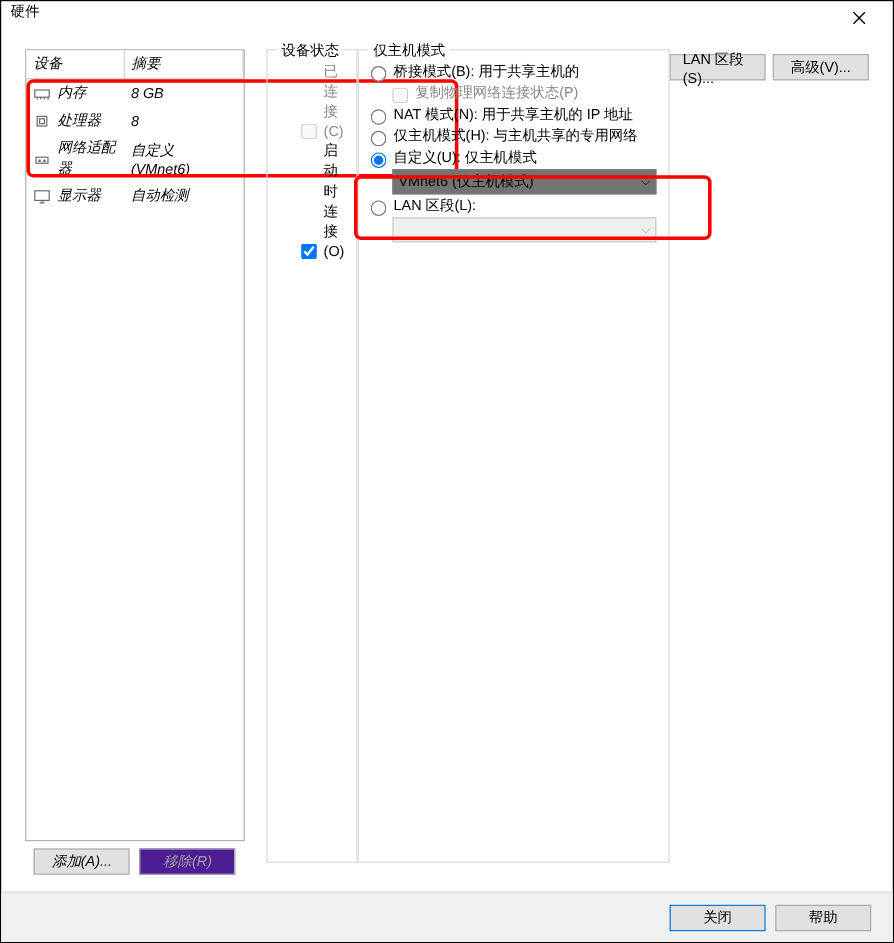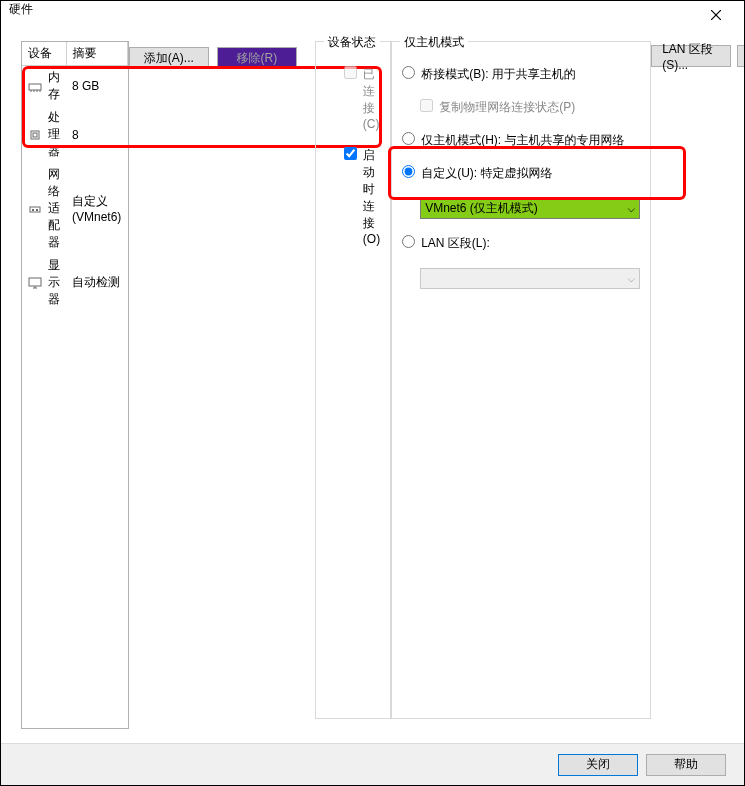"设备" .left { flex-direction: row -> column; font-style: none -> italic }
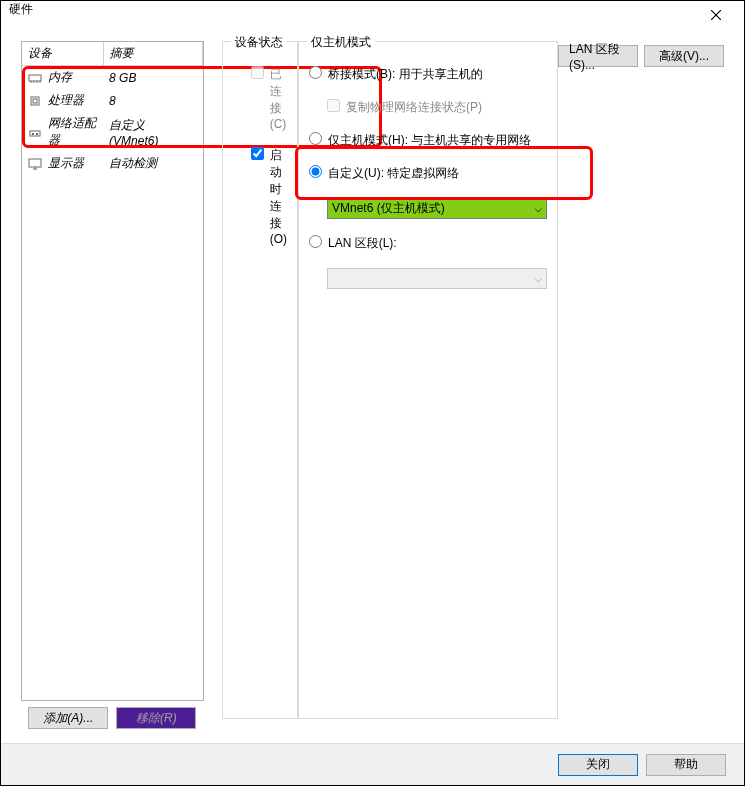"已连接(C)" .row { align-items: flex-start -> flex-end; margin: 16px 0 -> 1px 0 }
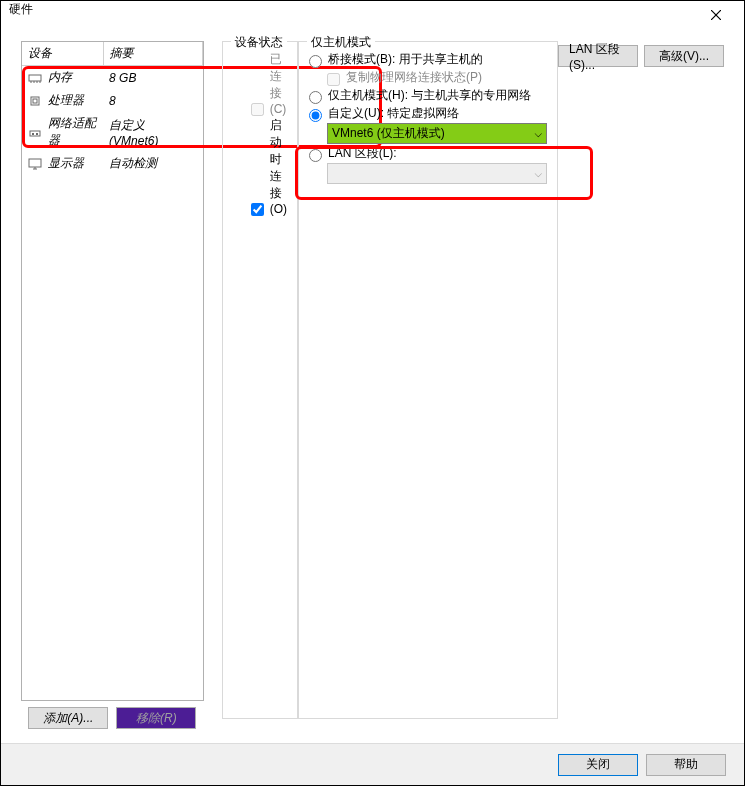"NAT 模式(N): 用于共享主机的 IP 地址" div.row { html: none -> <div> <input> <span>NAT 模式(N): 用于共享主机的 IP 地址</span> </div> }
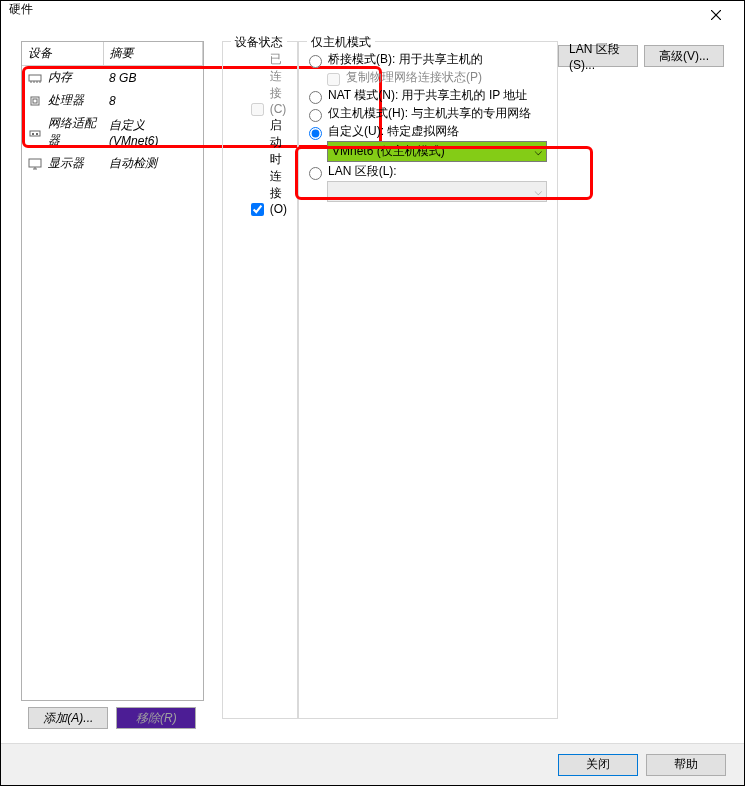"自定义(U): 特定虚拟网络" span { text: 特定虚拟网络 -> 仅主机模式 }
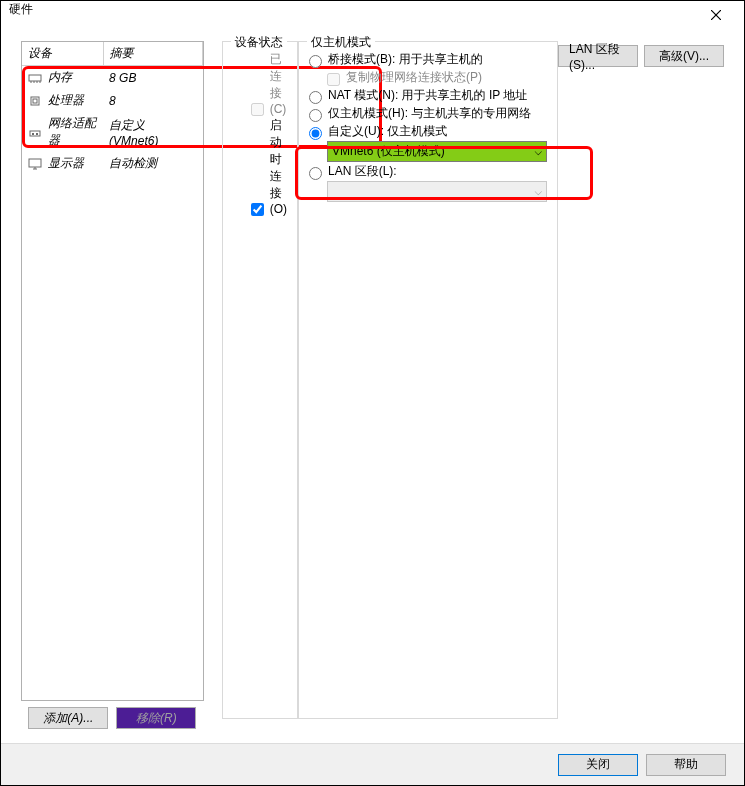"VMnet6 (仅主机模式)" .select { background: #84cc16 -> #737373 }
